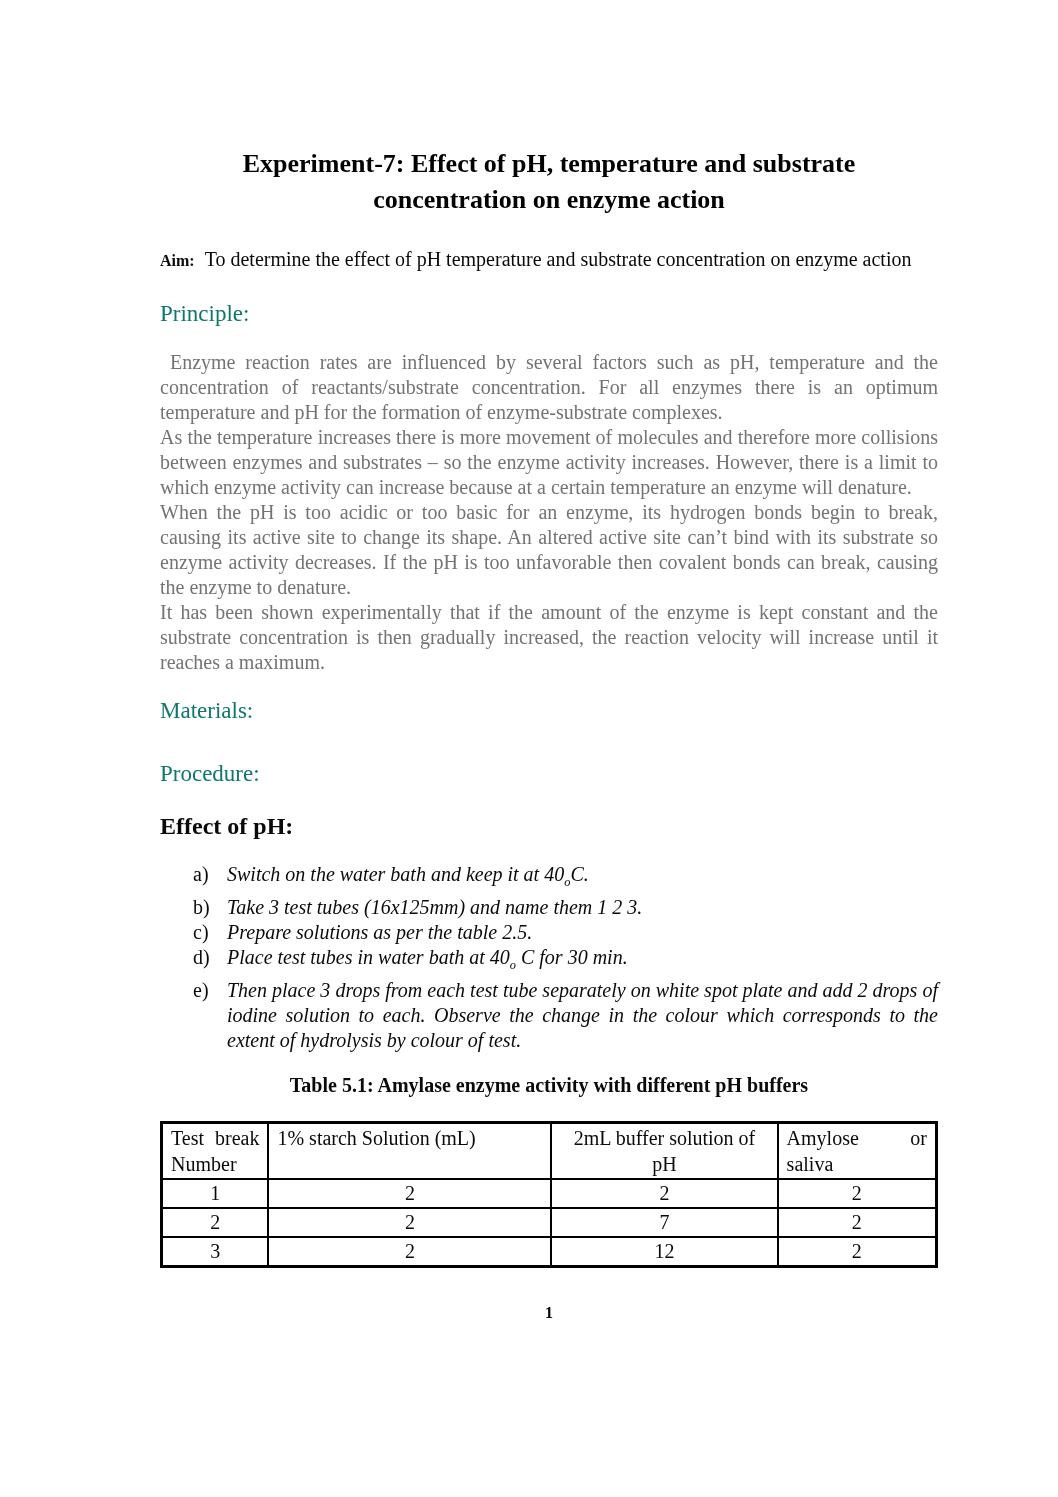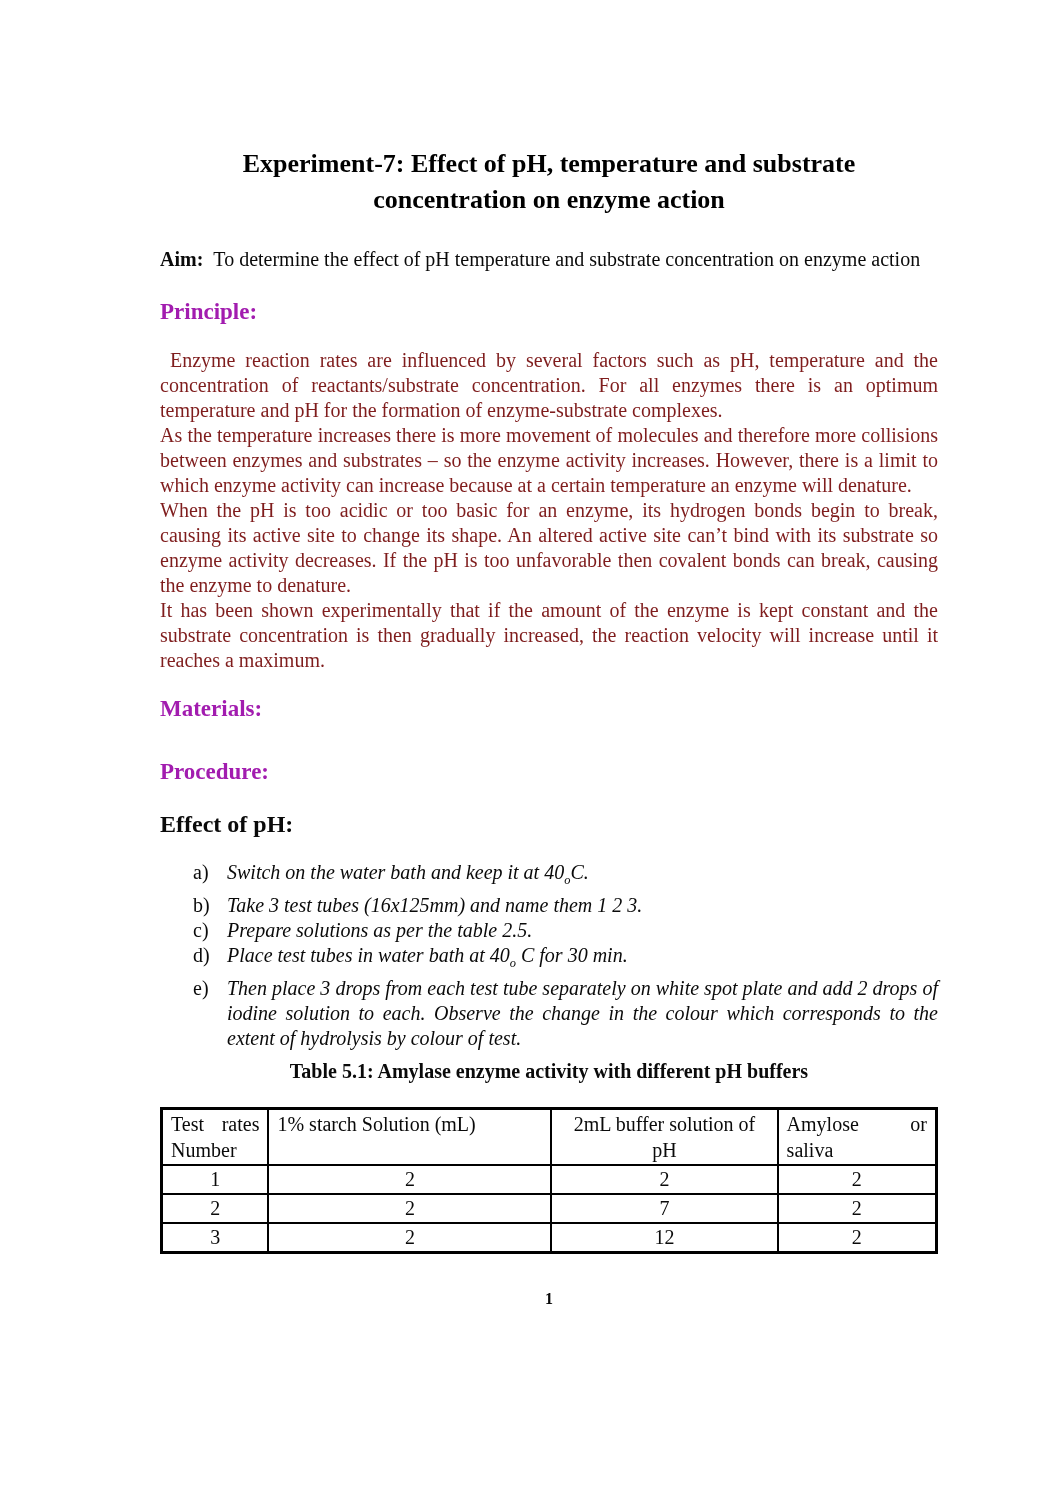"Aim:" .aim-label { font-size: 20px -> 16px }
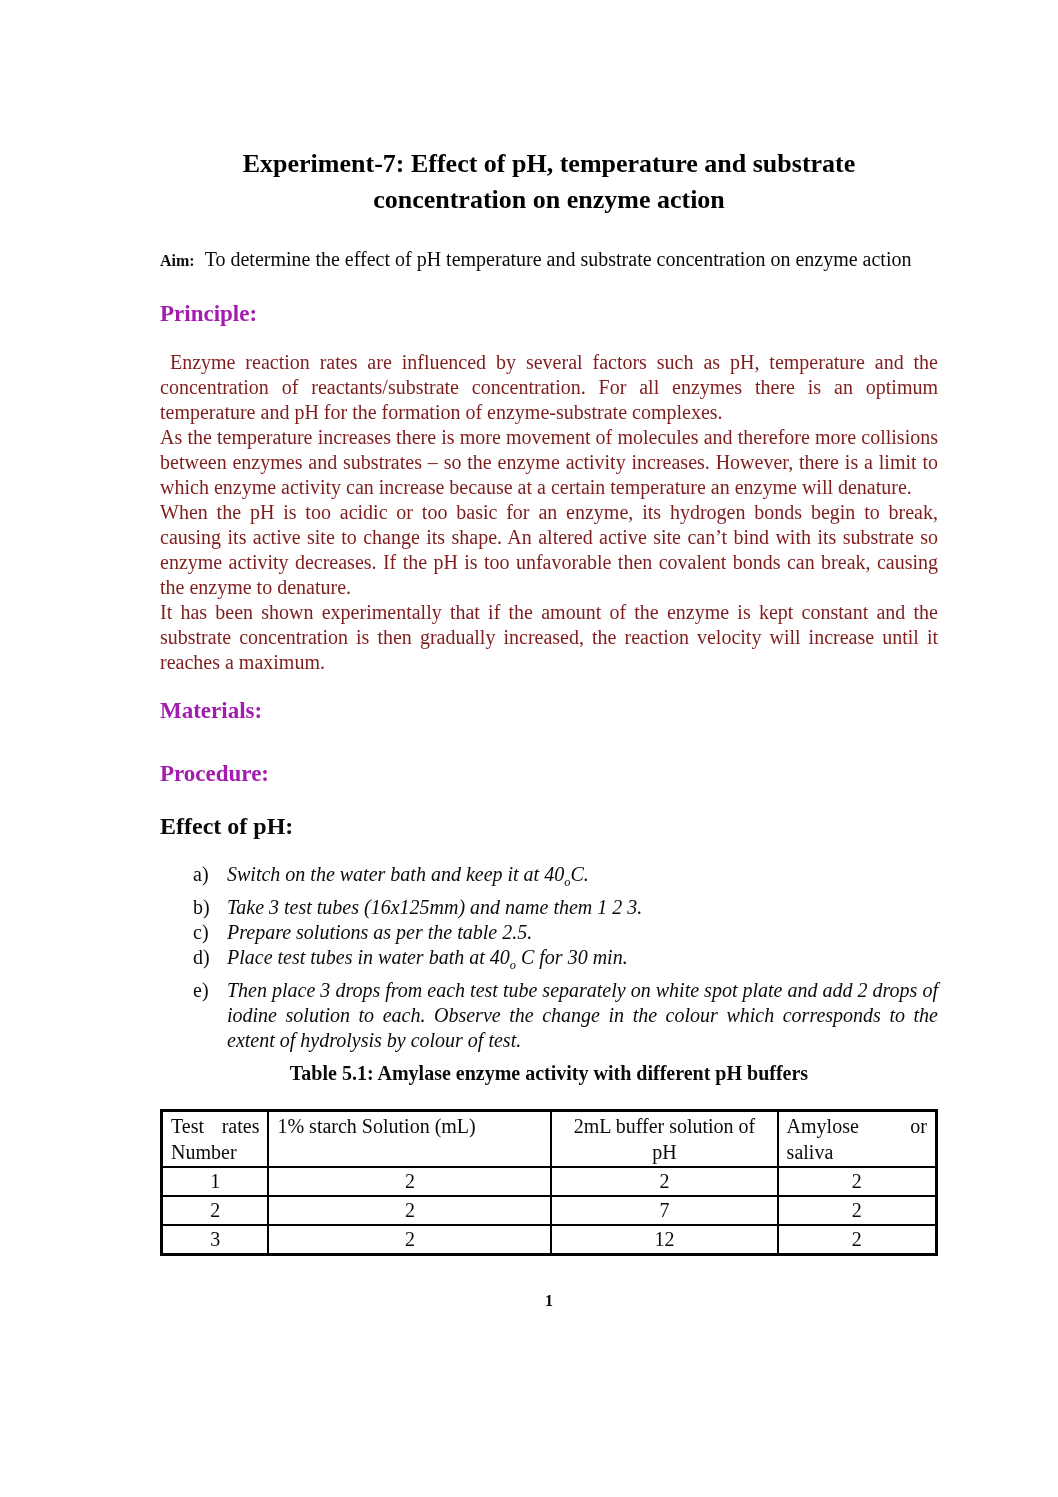"Principle:" .section-heading { color: #a21caf -> #0f766e; font-weight: 700 -> 400 }
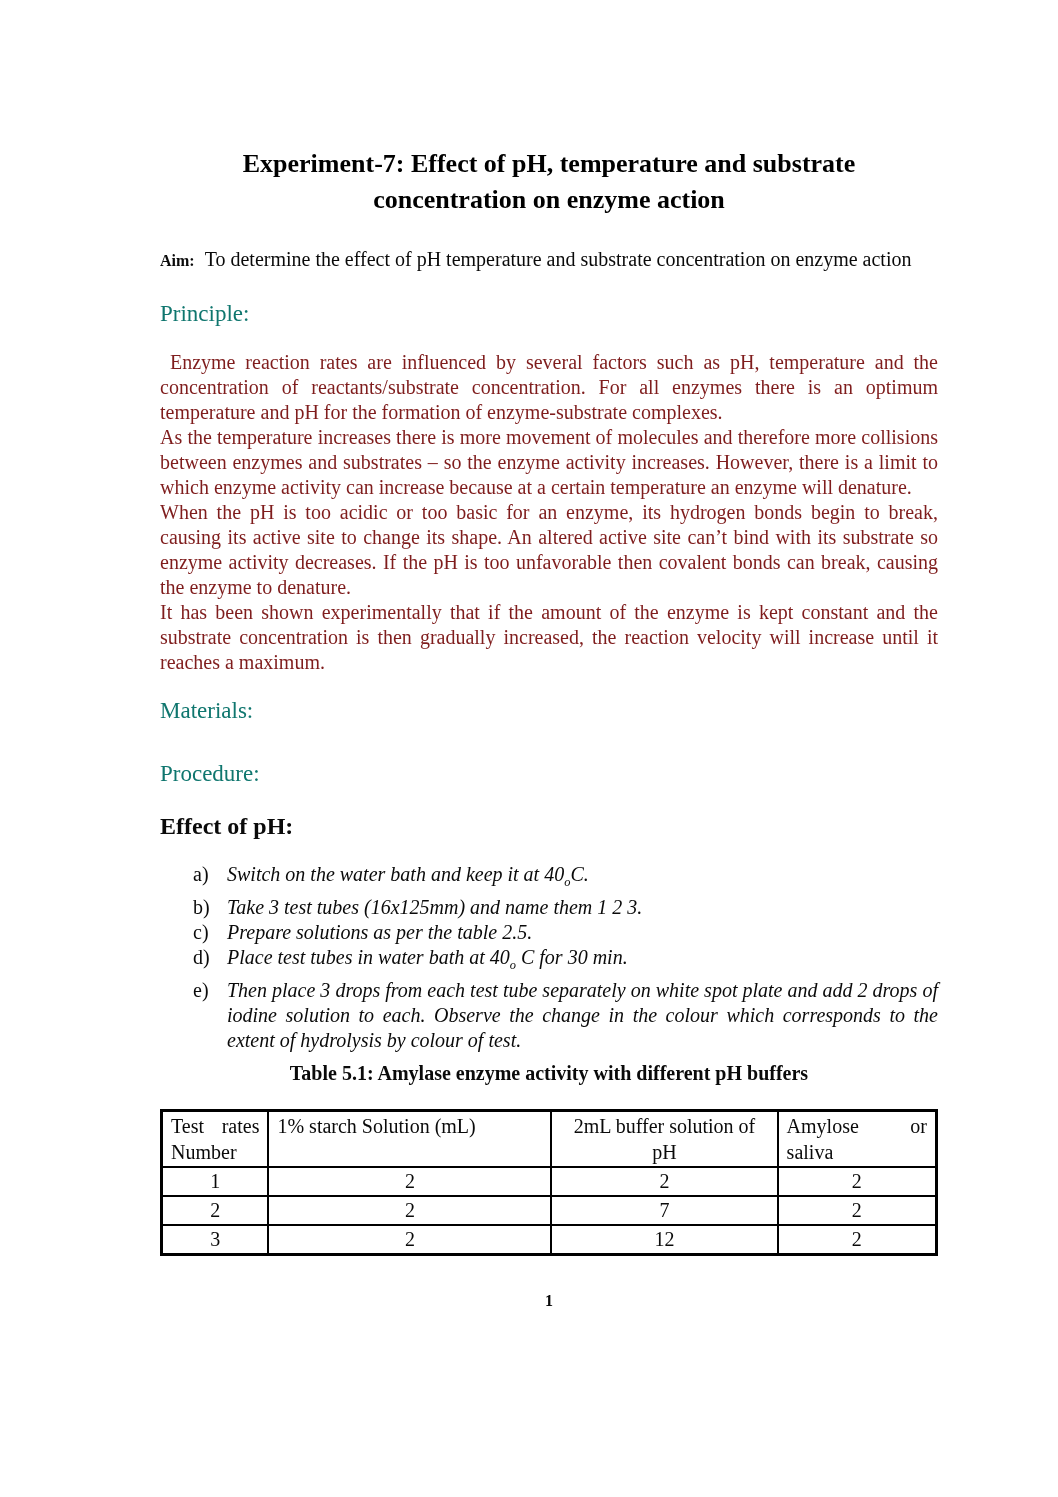"Enzyme reaction rates are influenced" .principle-body p { color: #7f1d1d -> #737373 }
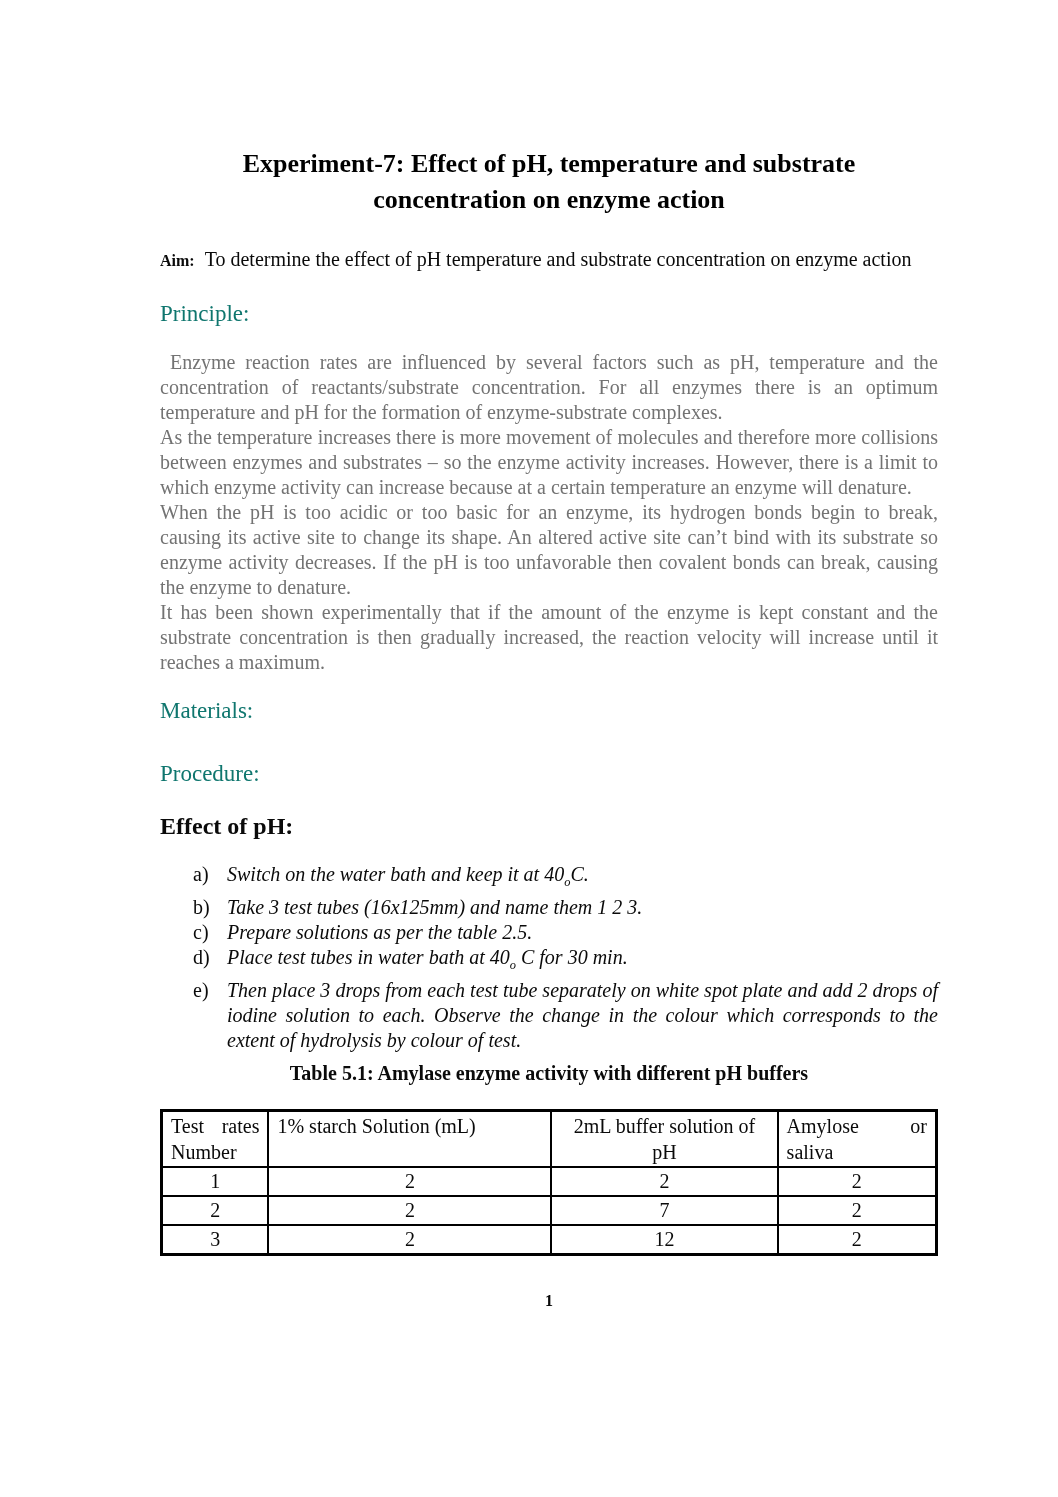"Table 5.1: Amylase enzyme activity" .table-caption { margin-top: 8px -> 20px }
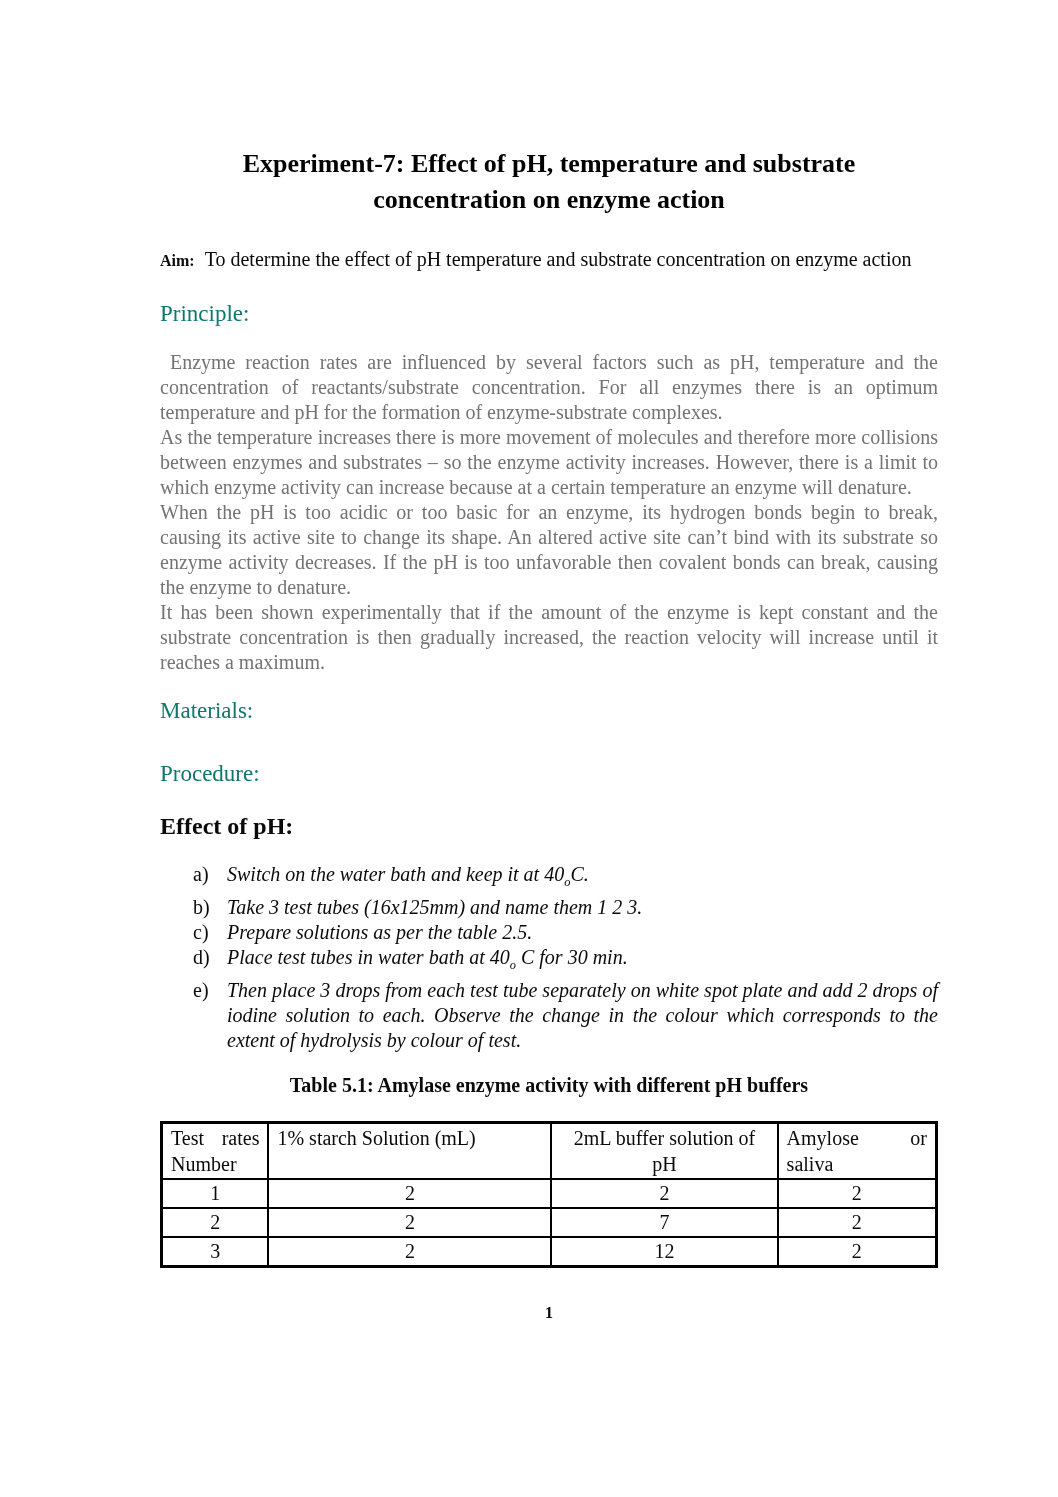"Test rates" th.col1 { text: rates -> break }
